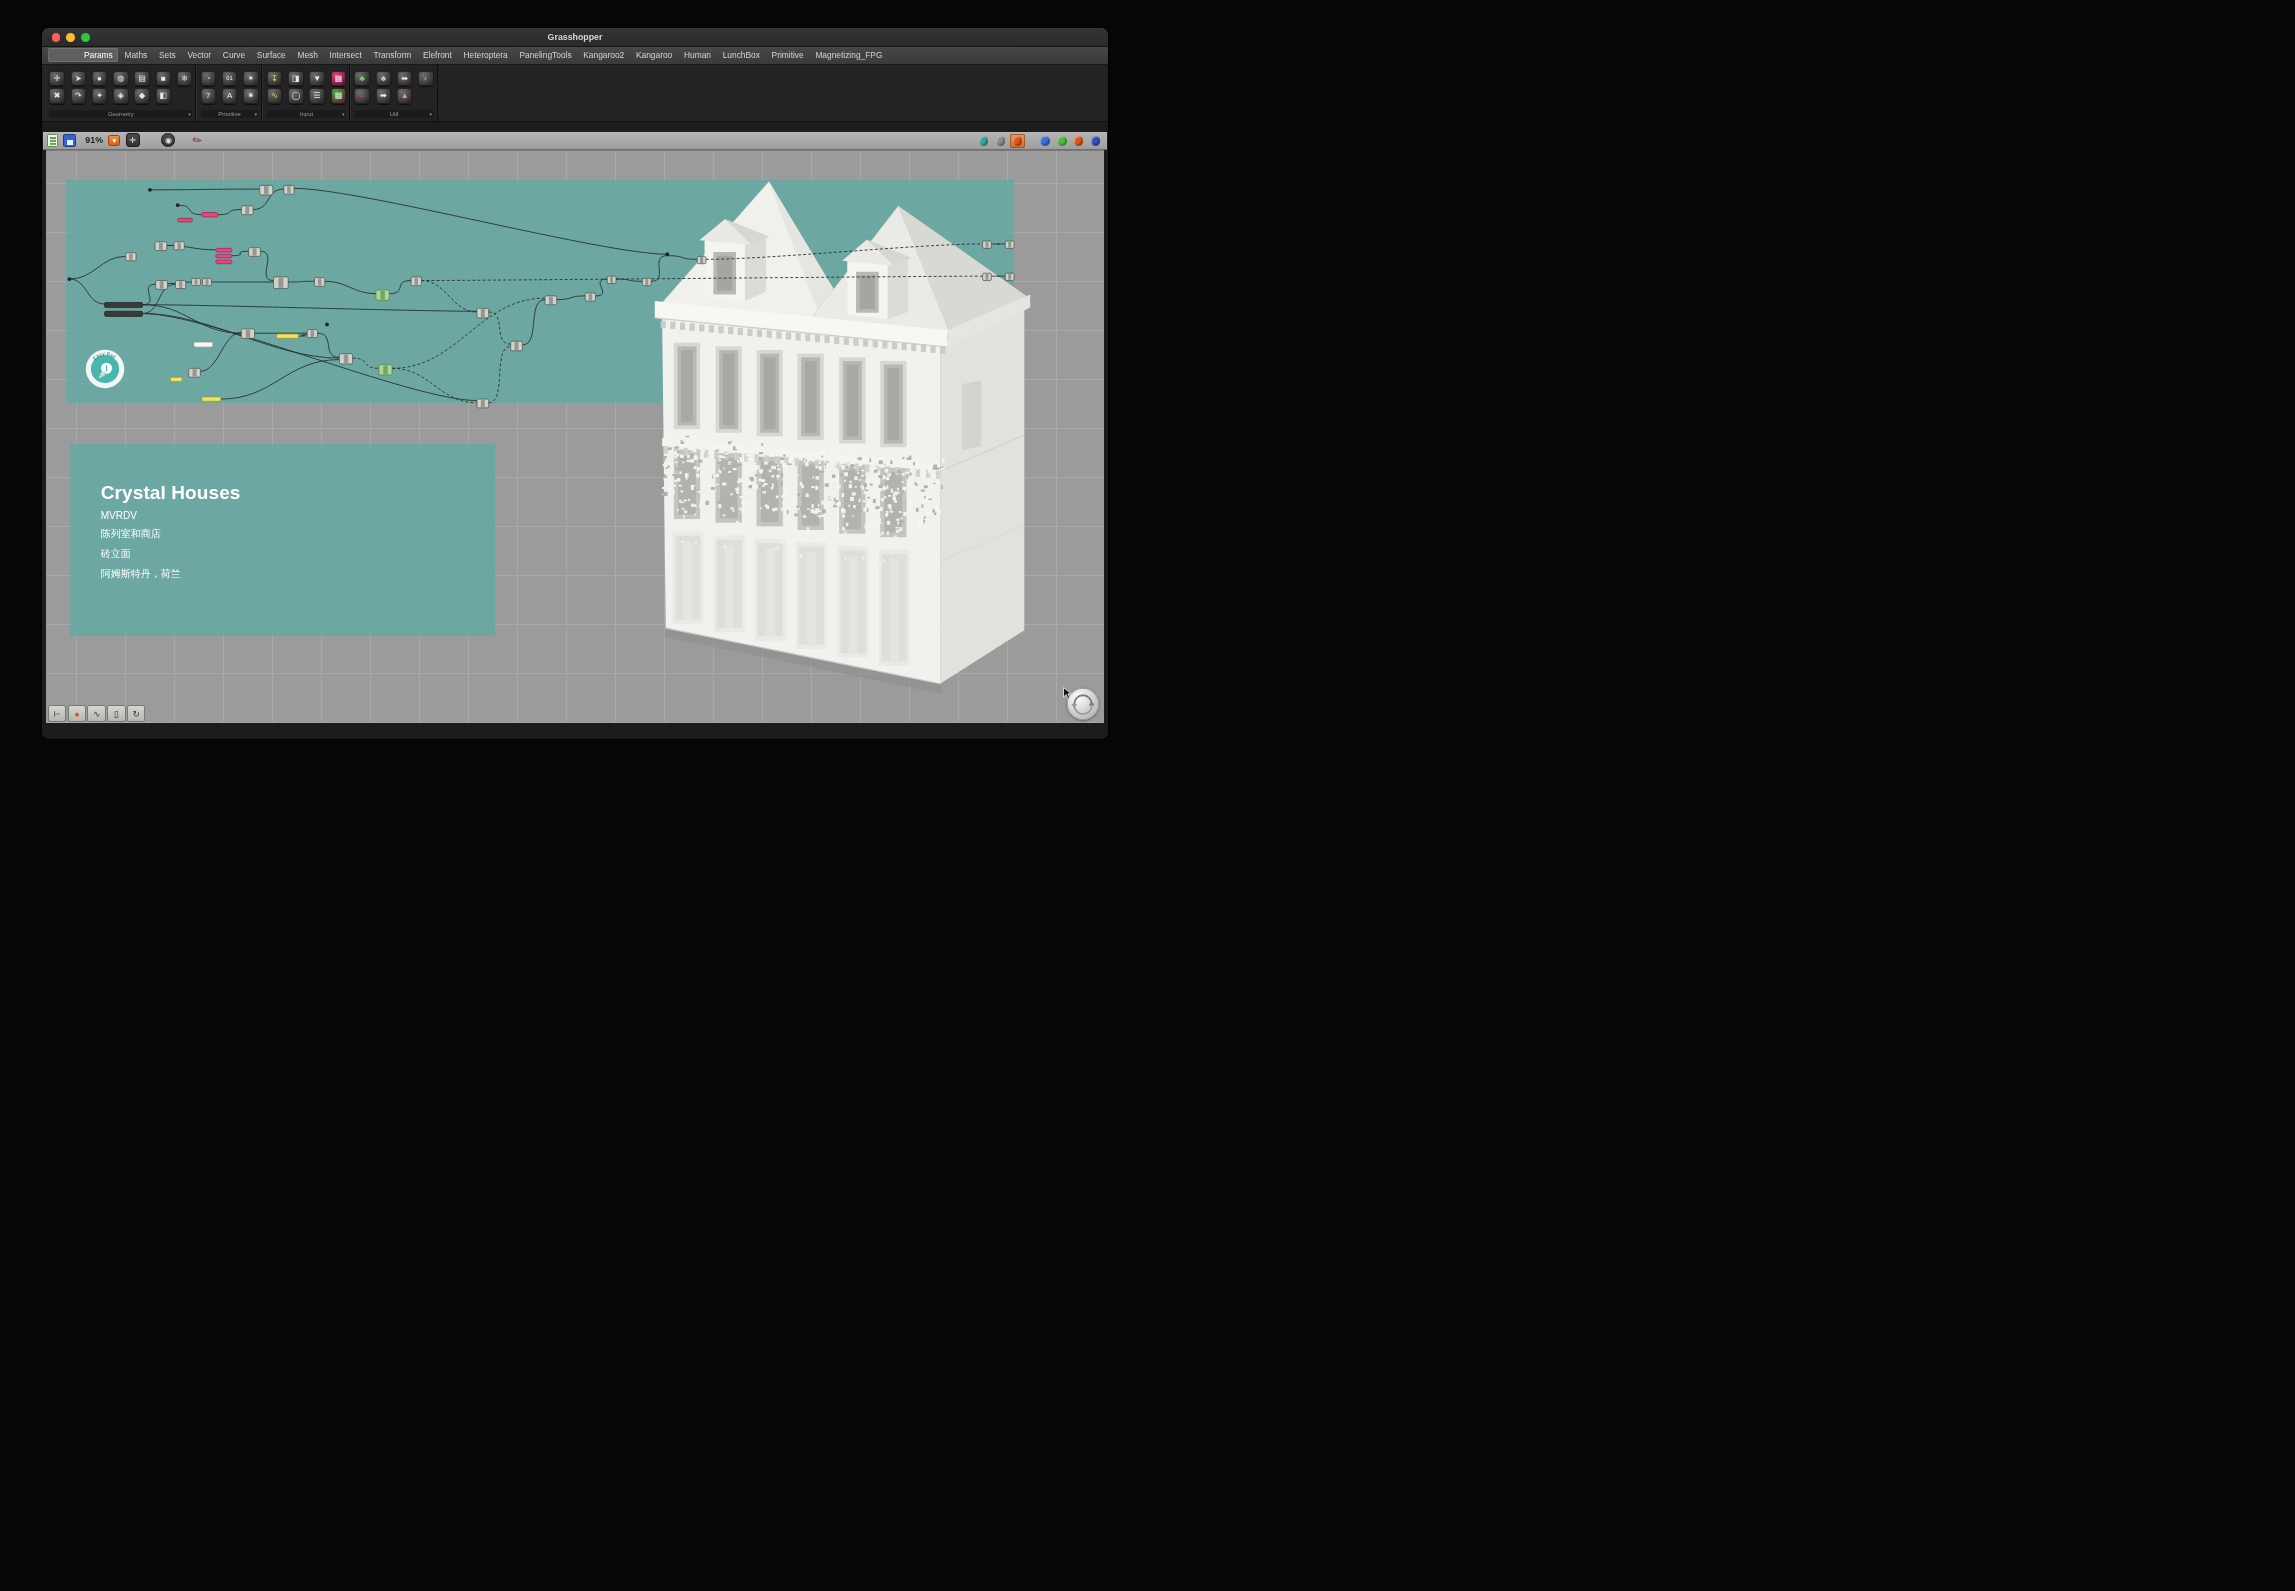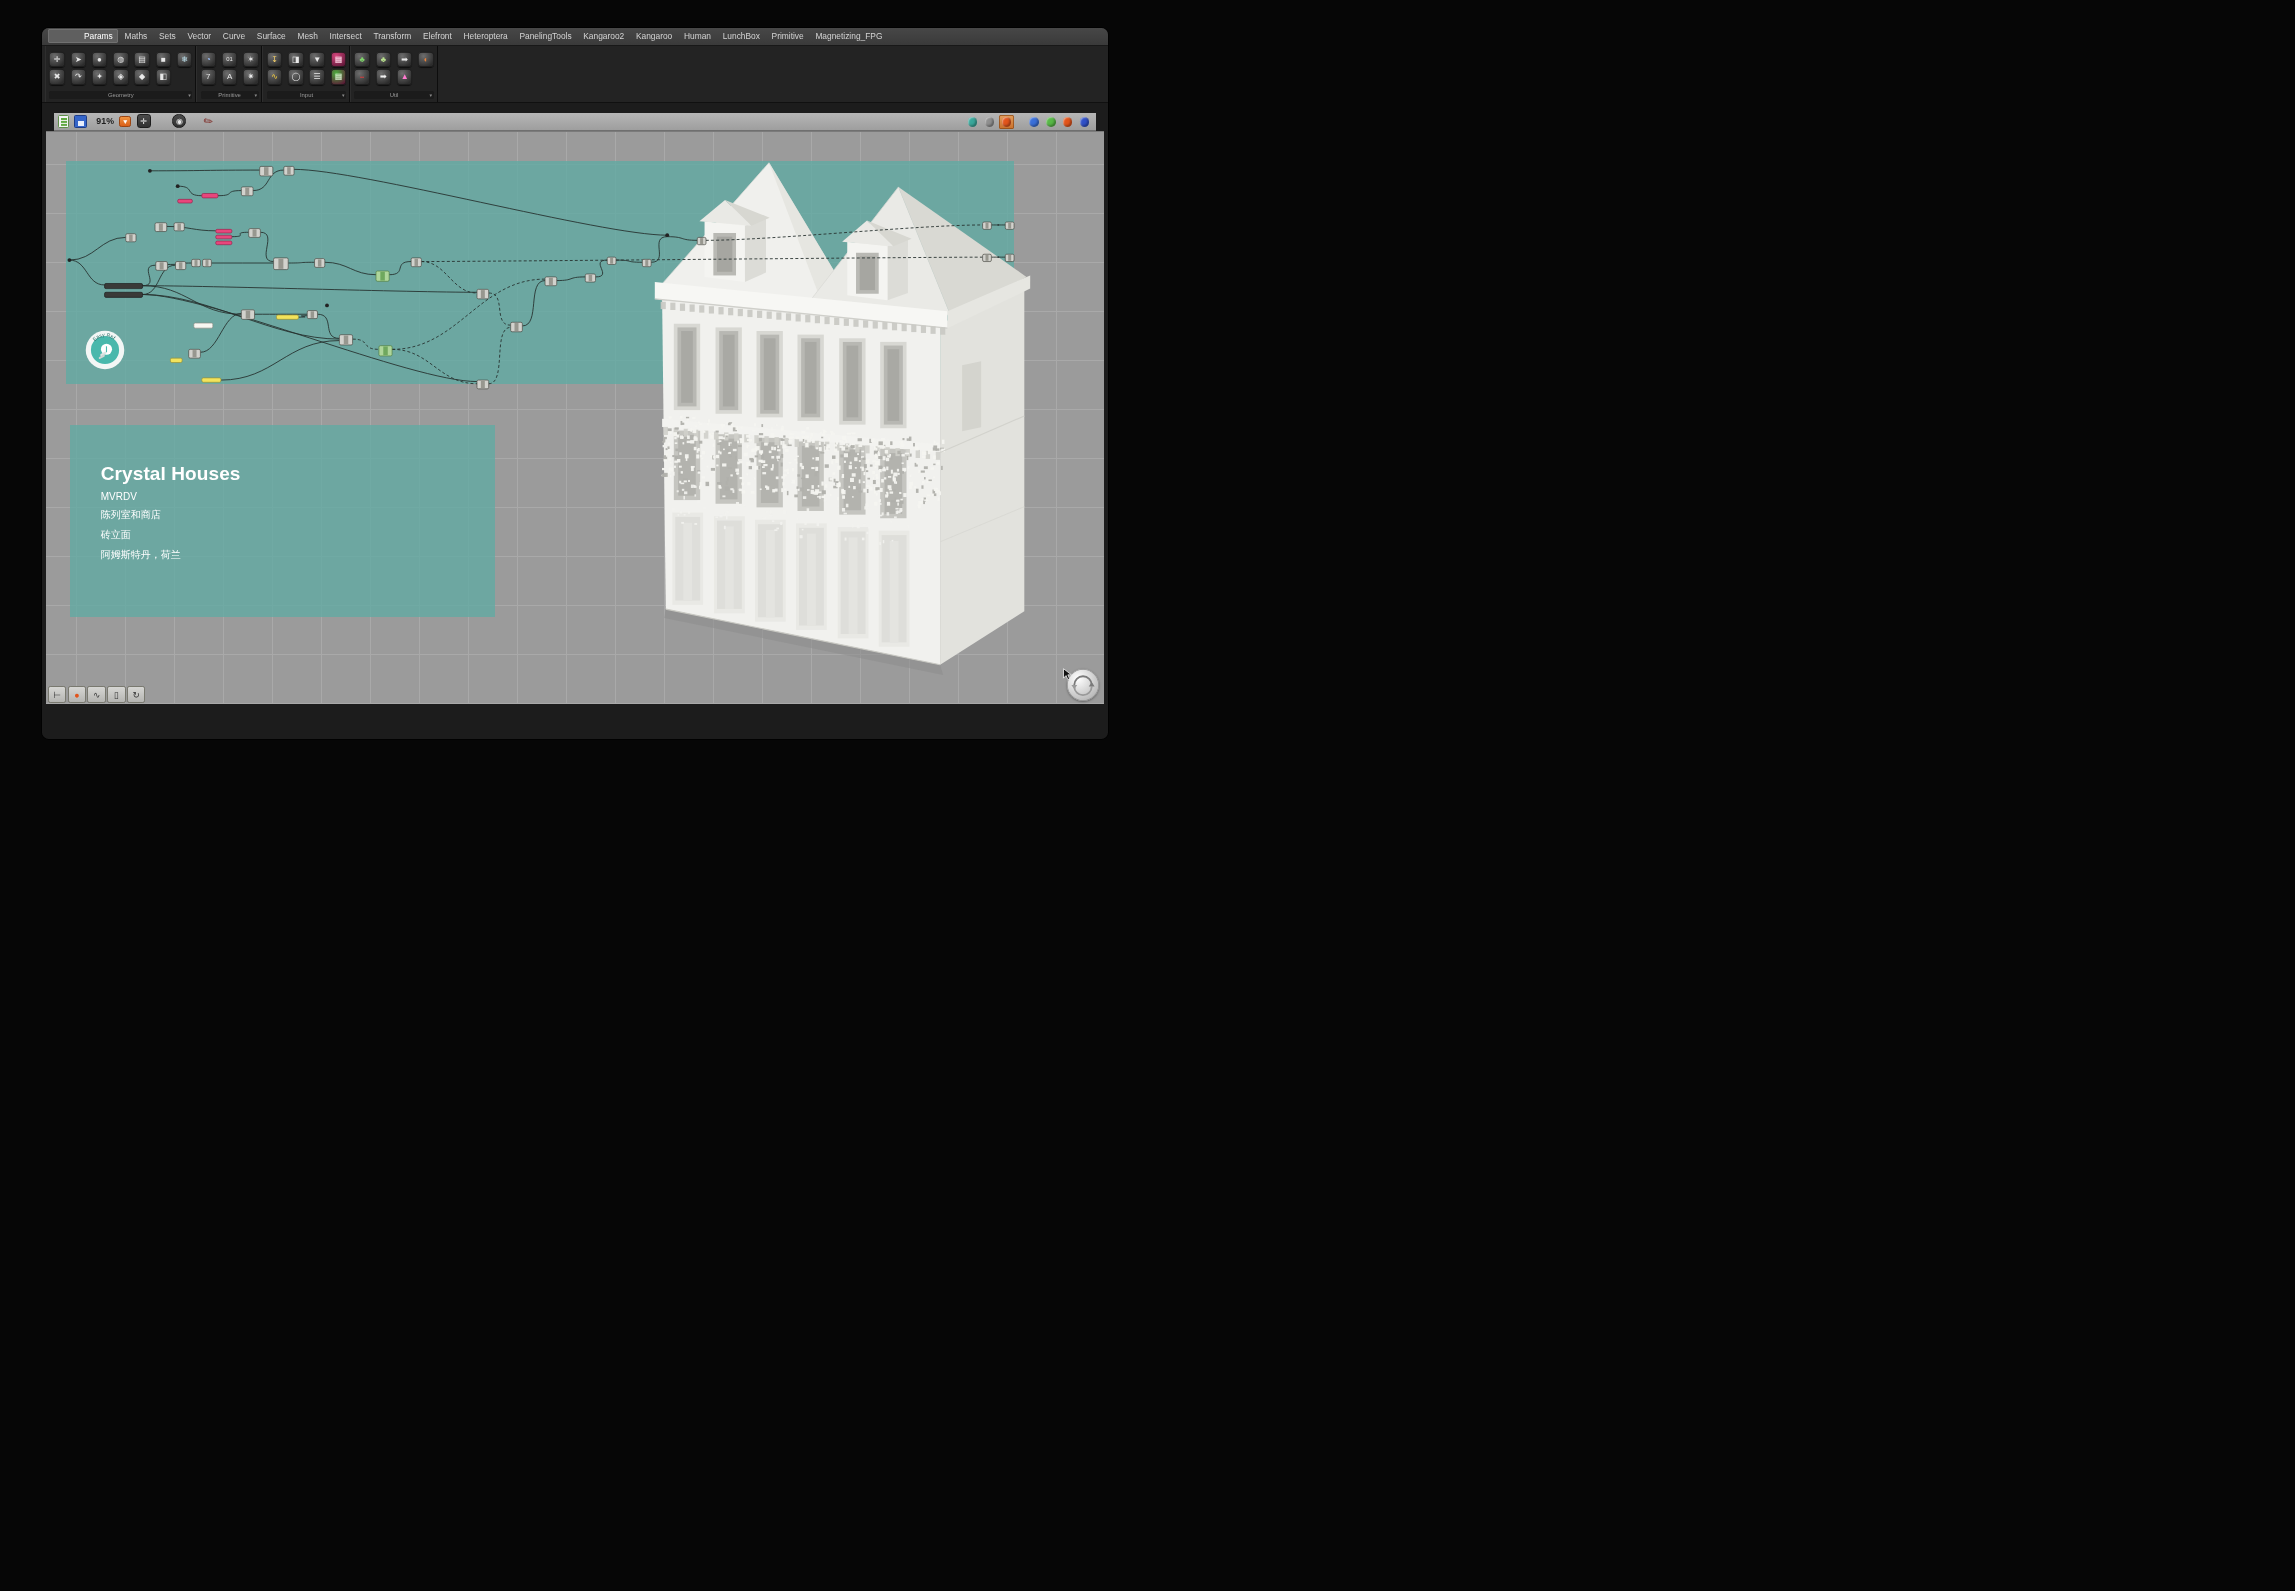"Grasshopper" div { html: none -> <div> <div> <div></div> <div></div> <div></div> </div> <div>Grasshopper</div> </div> }
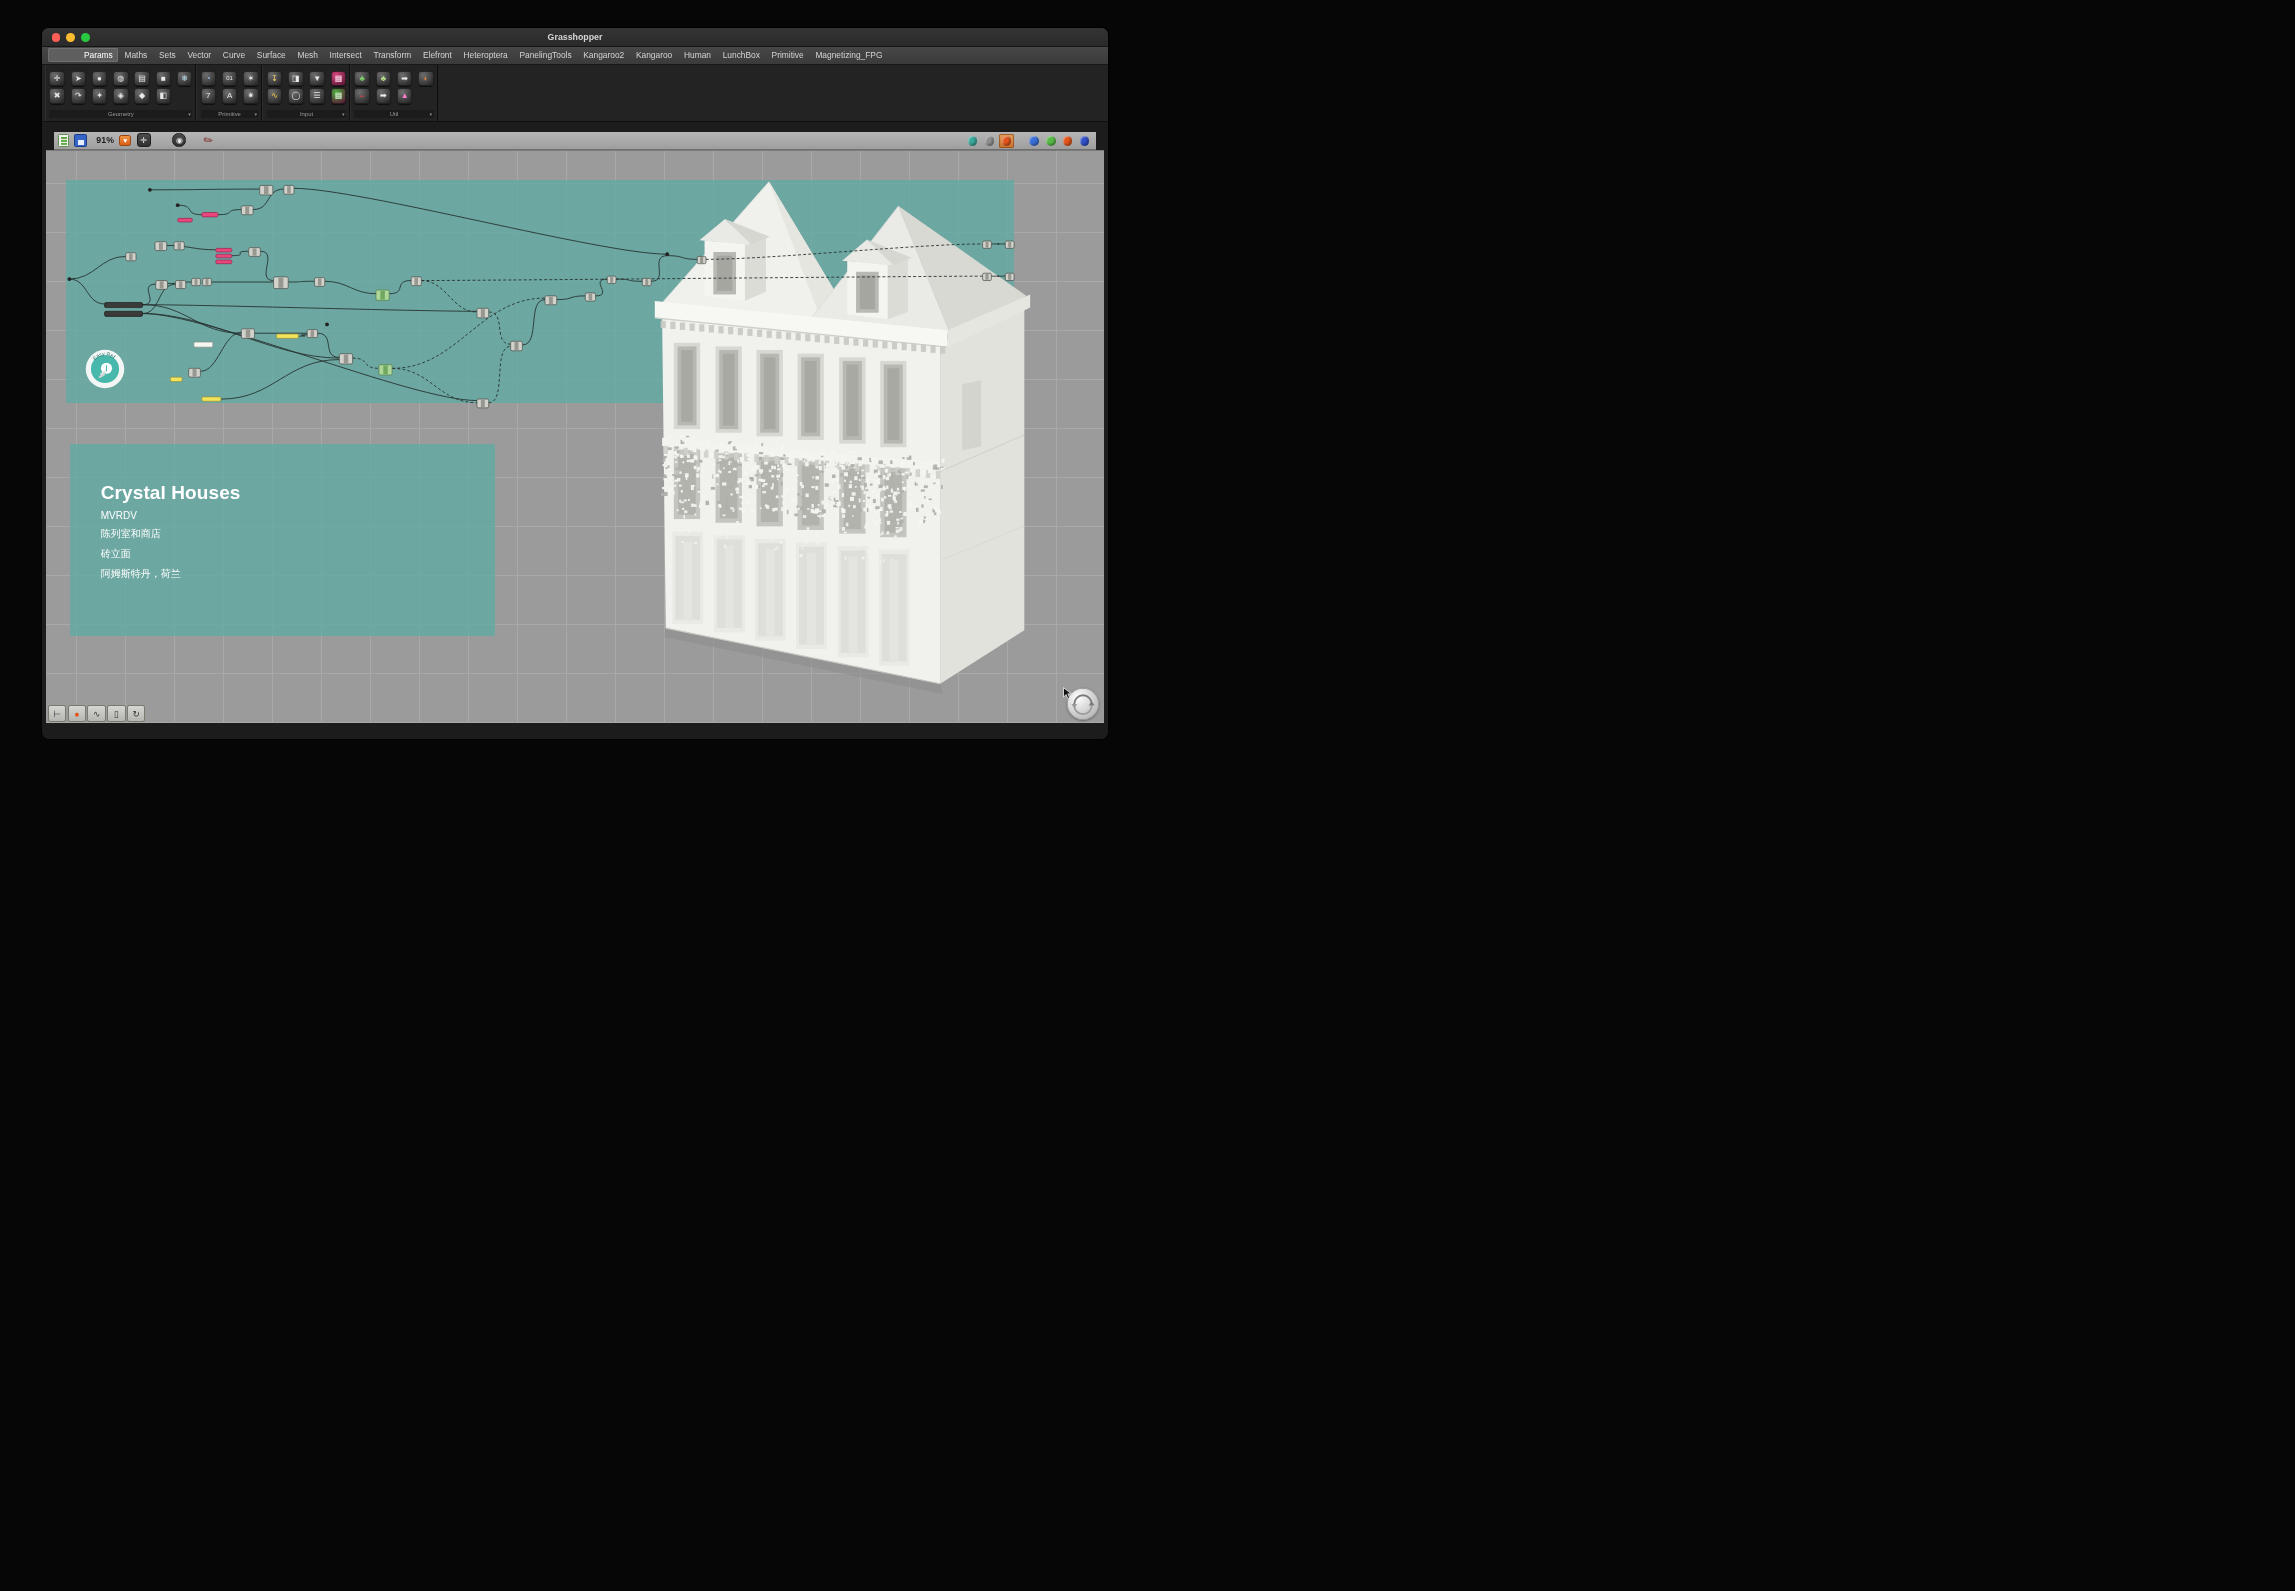"91%" #cantoolbar { margin: 0 12px -> 0 1px }
